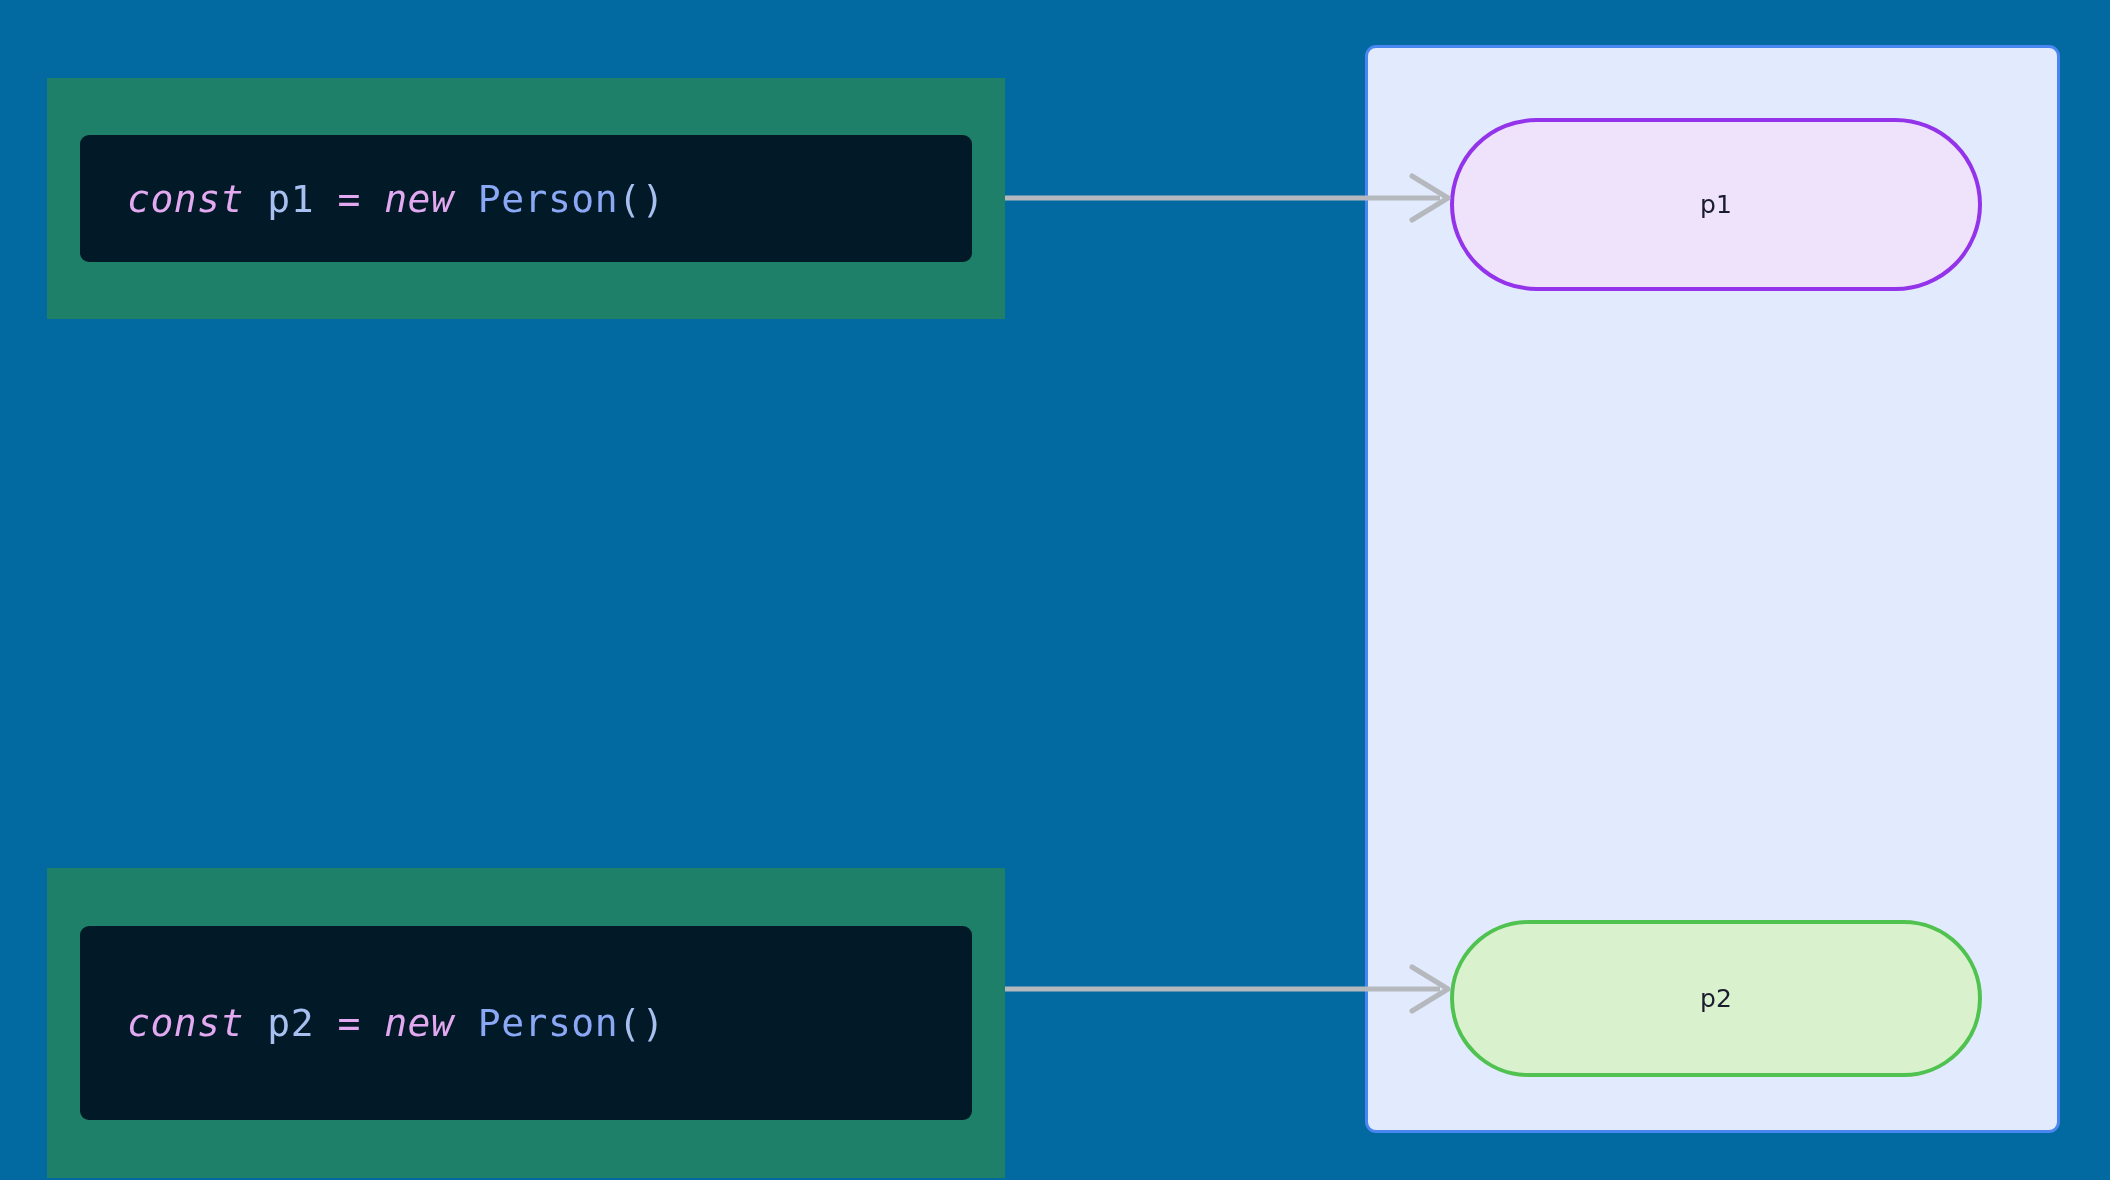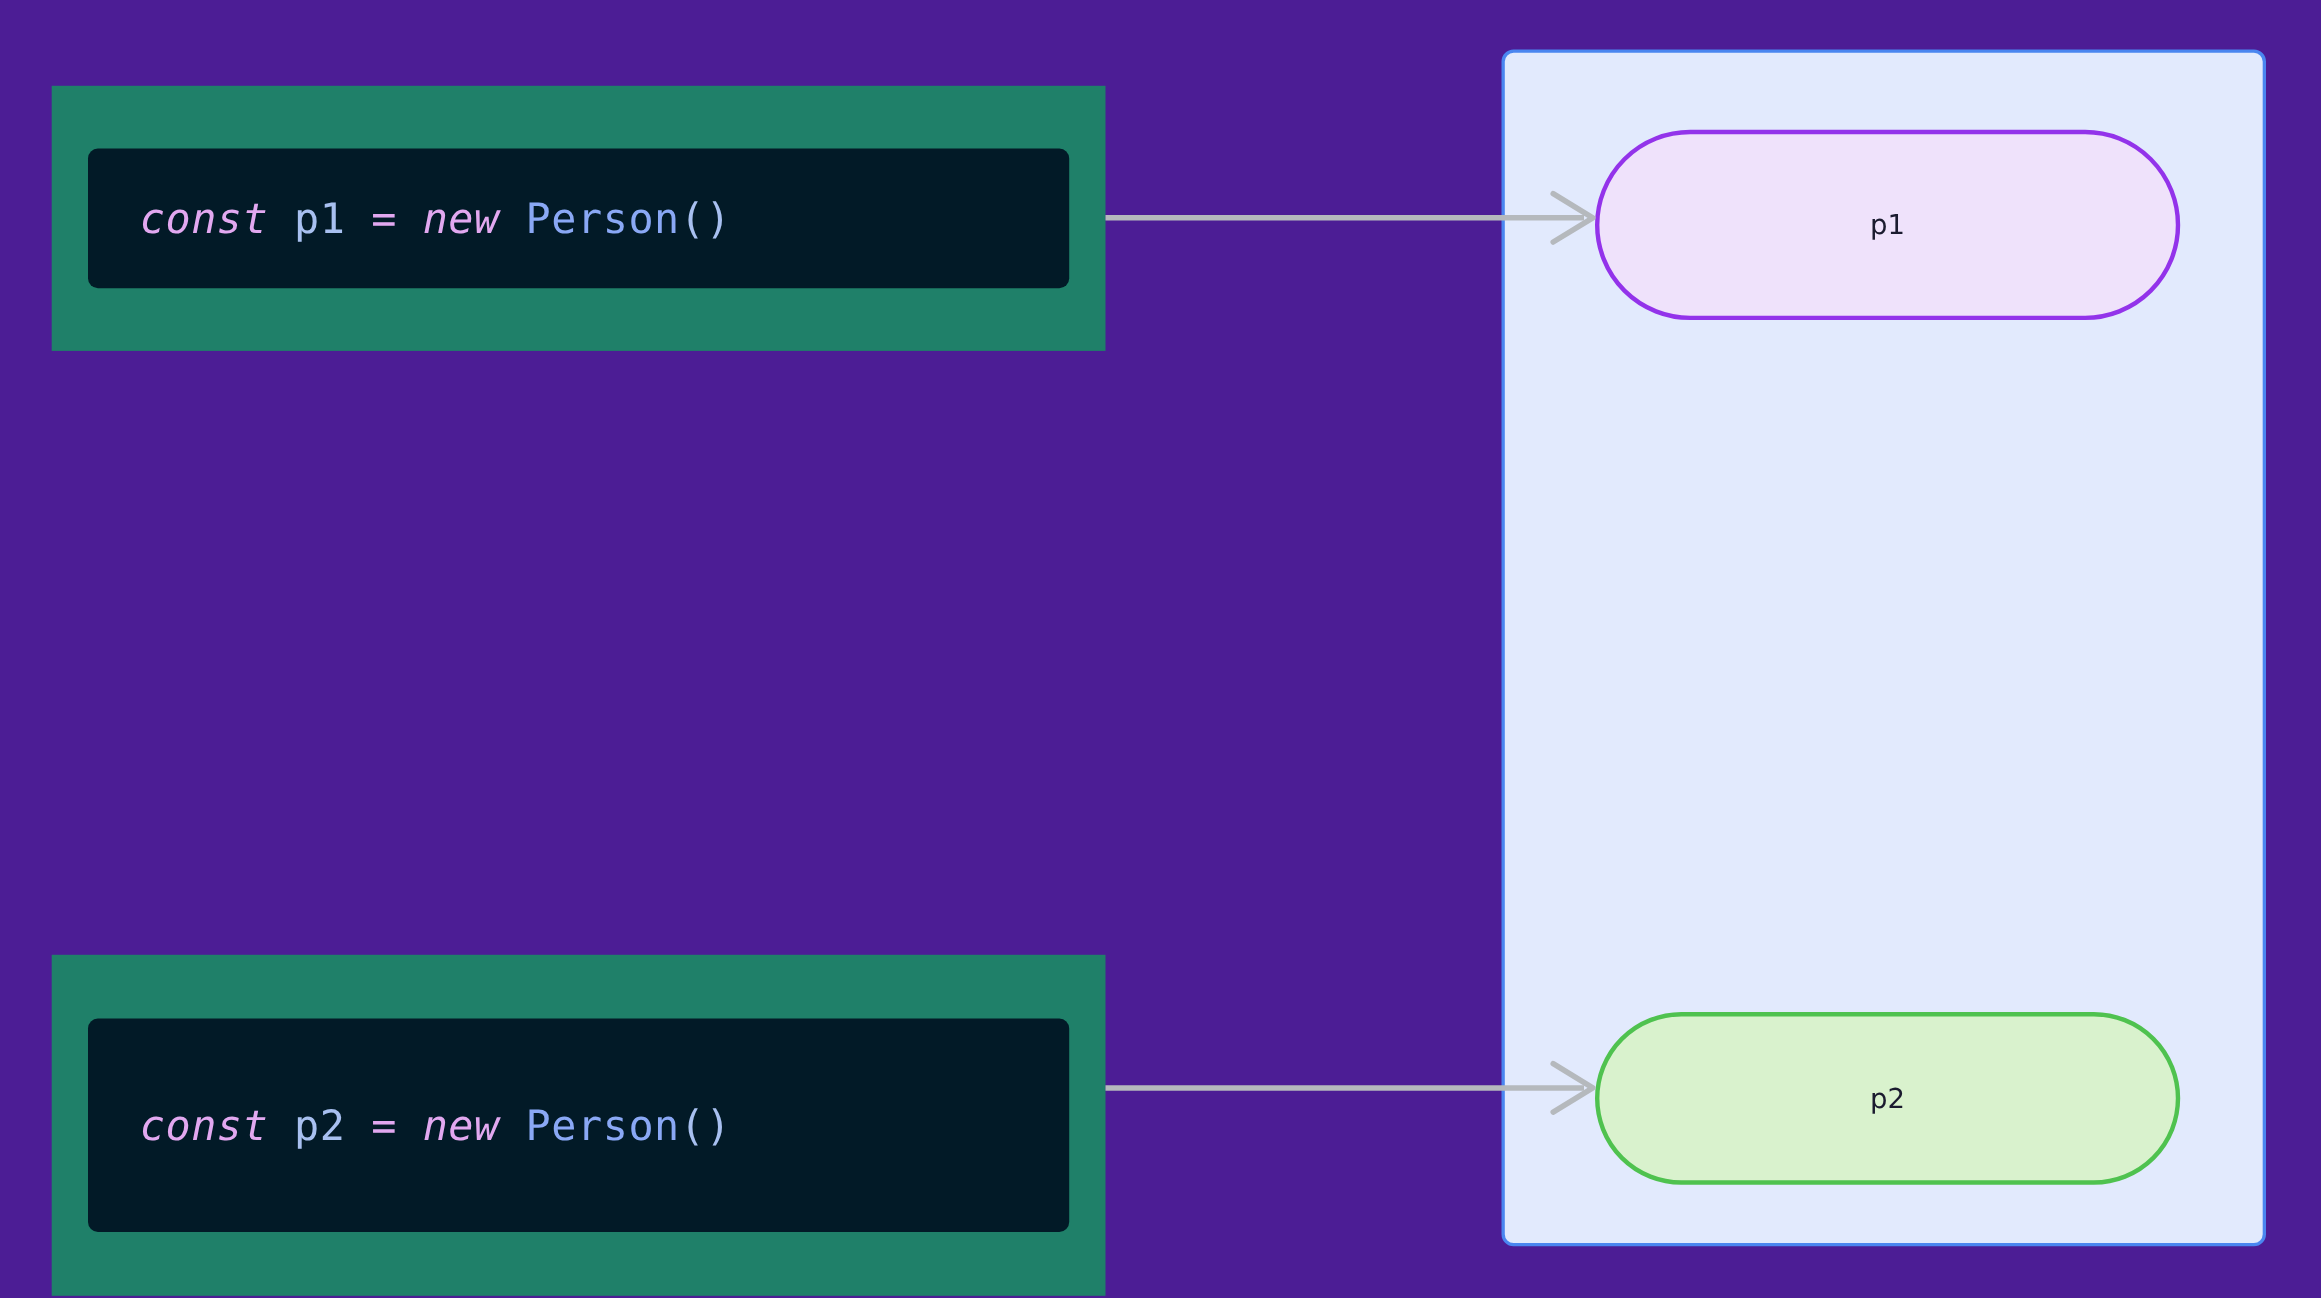"const p1 = new Person()" #stage { background: #4c1d95 -> #0369a1 }
